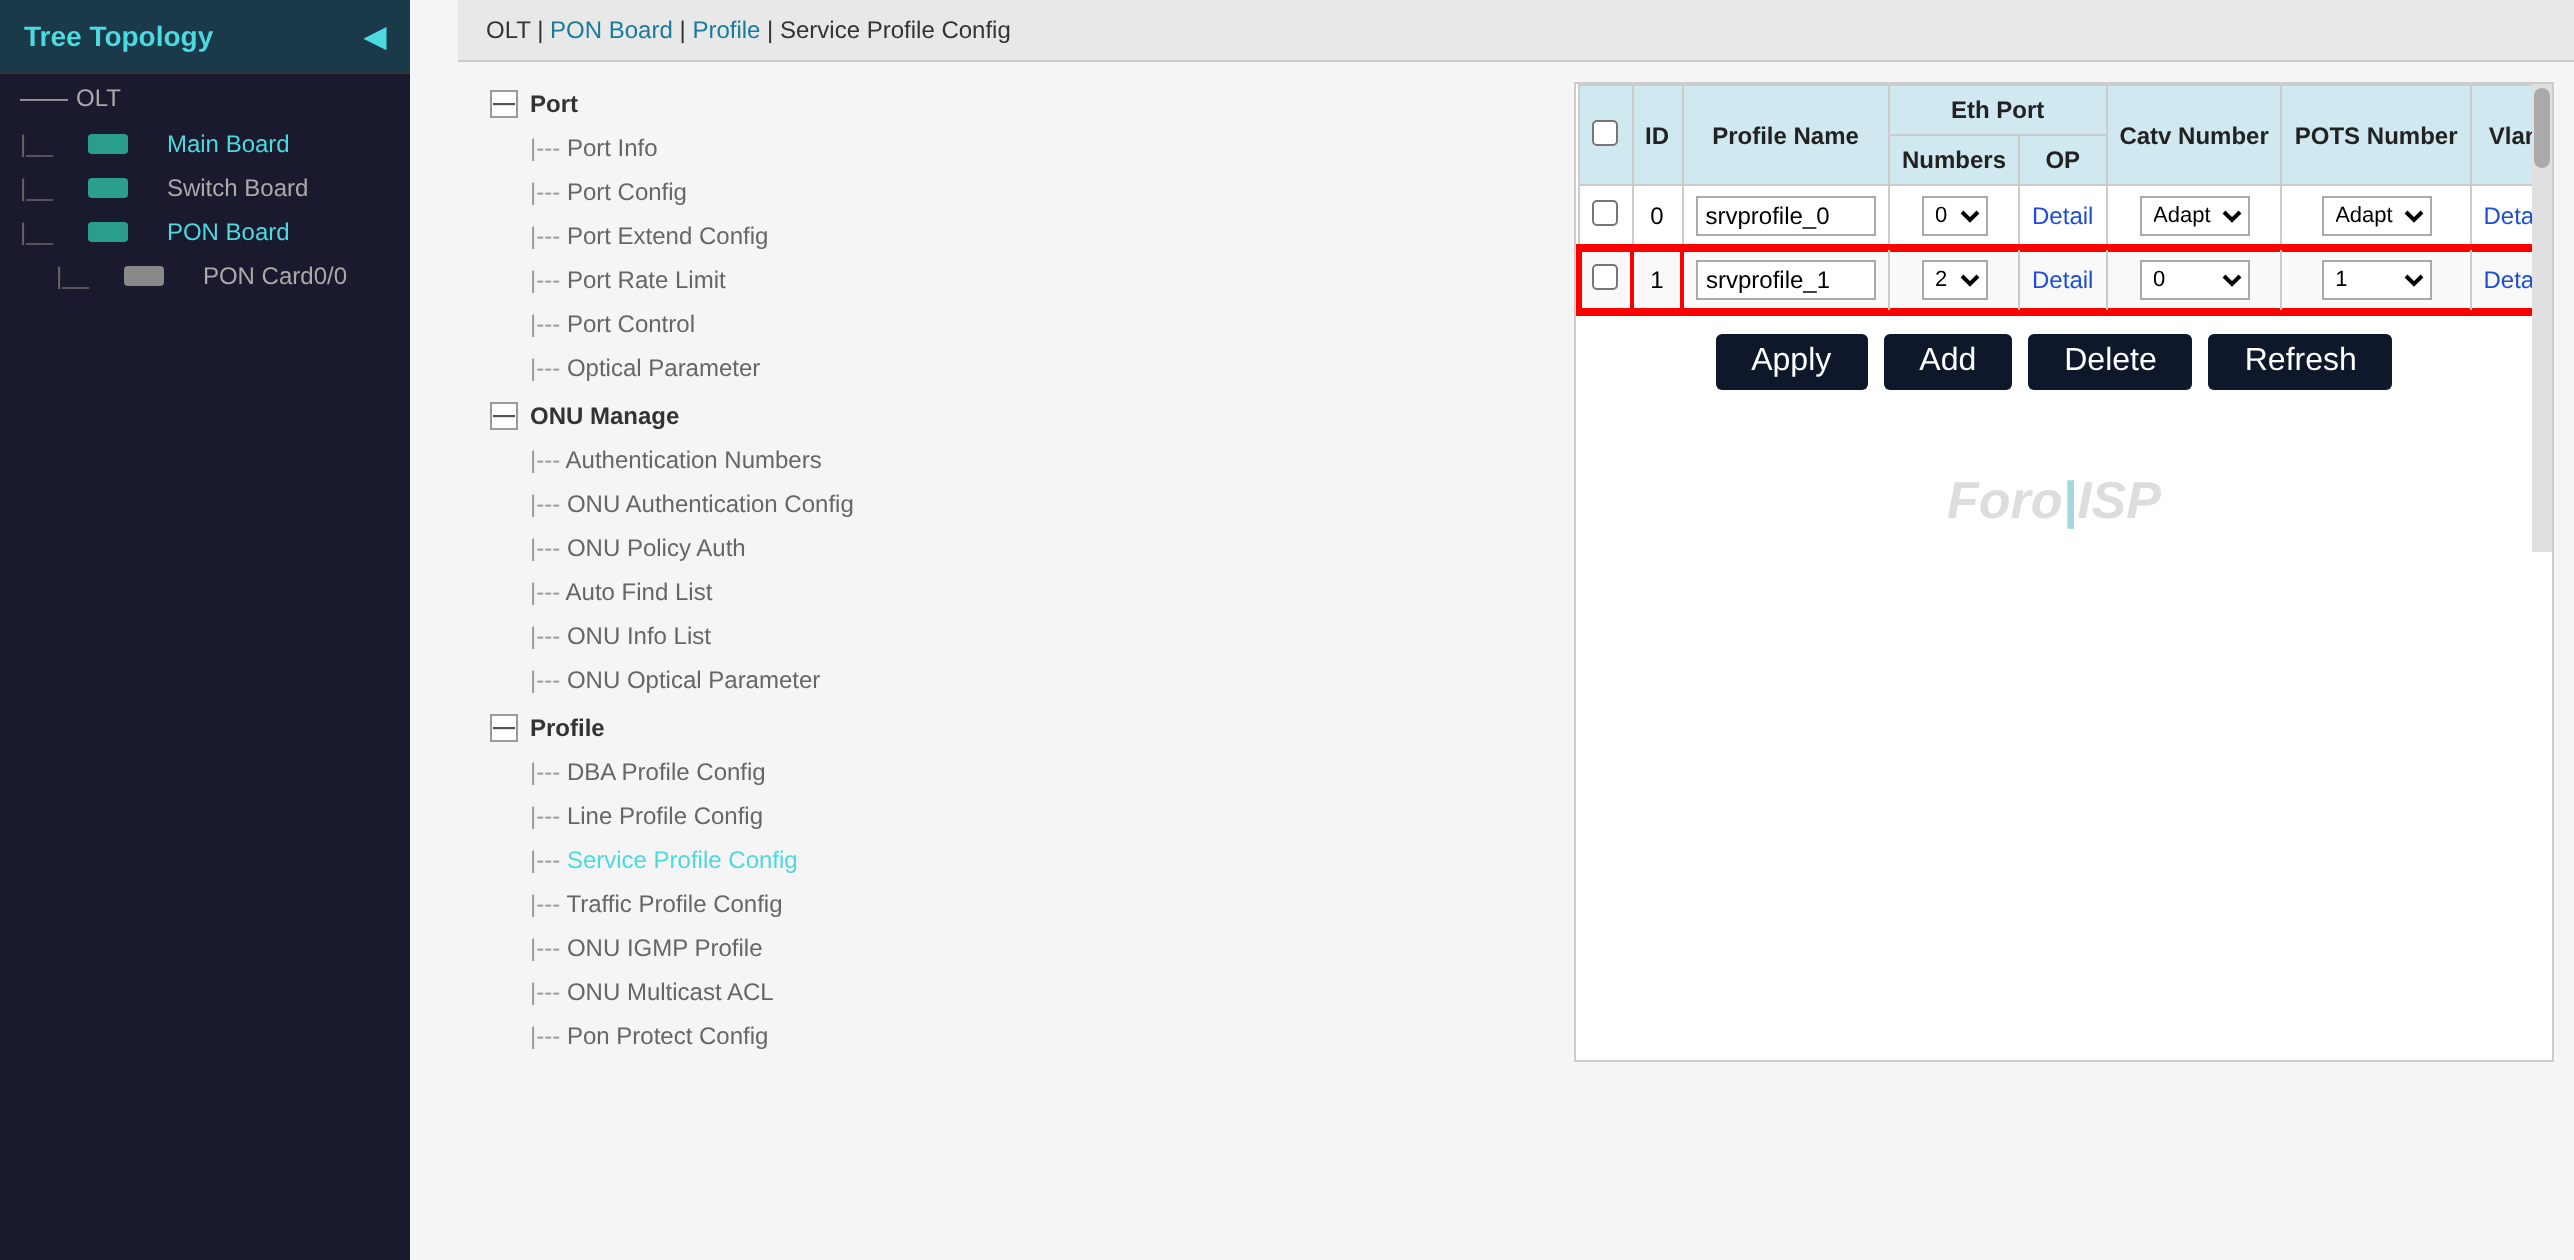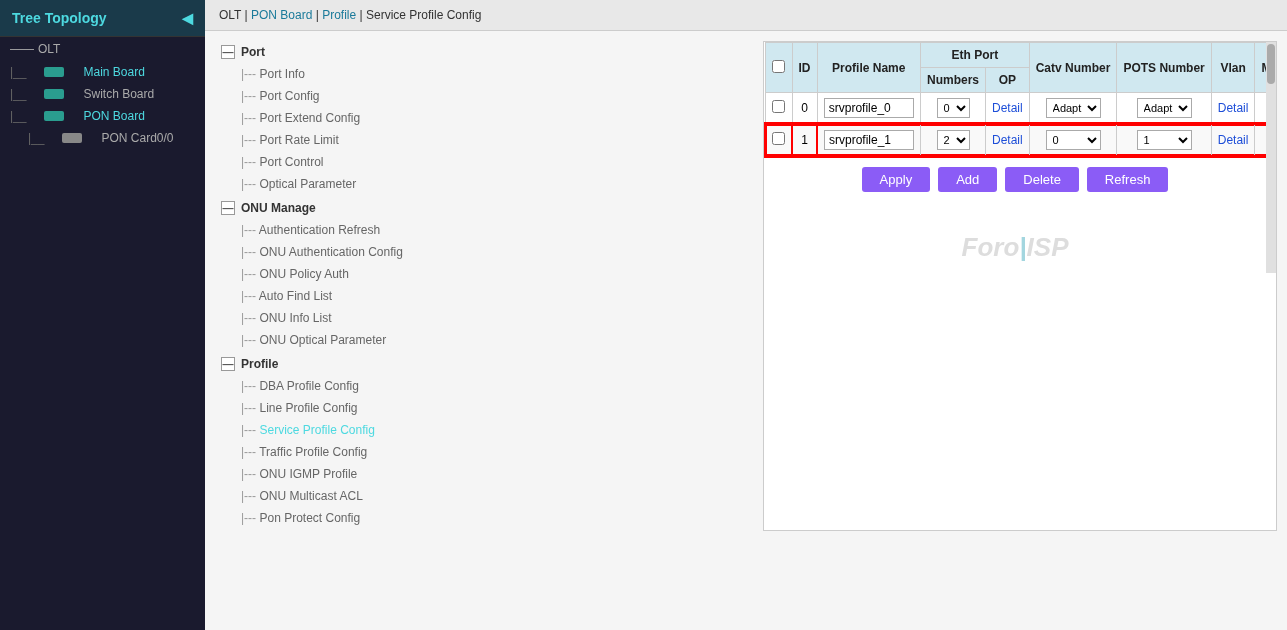"OLT | PON Board |" #main { padding-left: none -> 24px }
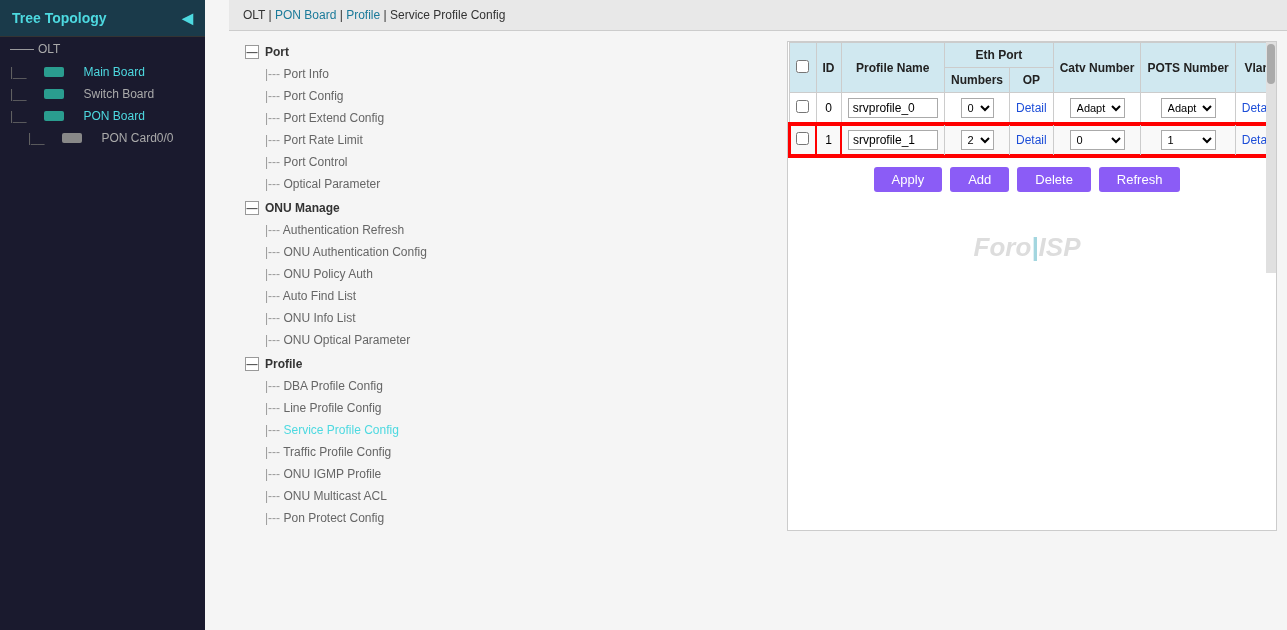"Apply" .btn { background: #8b5cf6 -> #0f172a; font-size: 13px -> 16px }
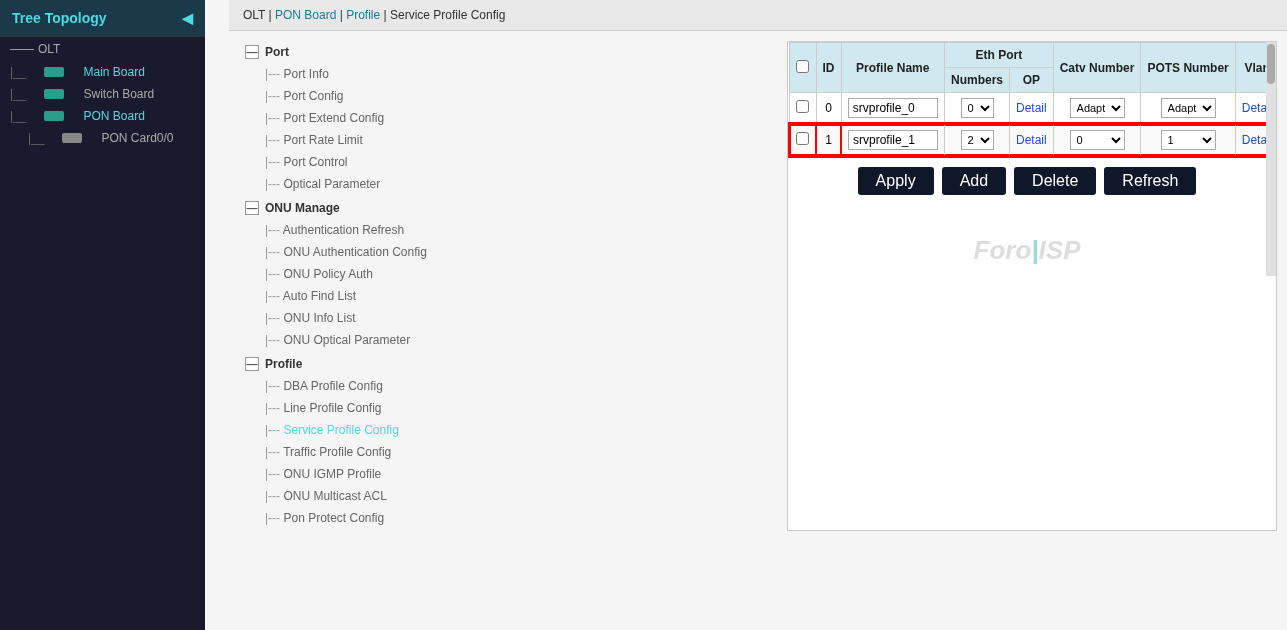"Authentication Refresh" div.nav-sub-item { text: Refresh -> Numbers }
